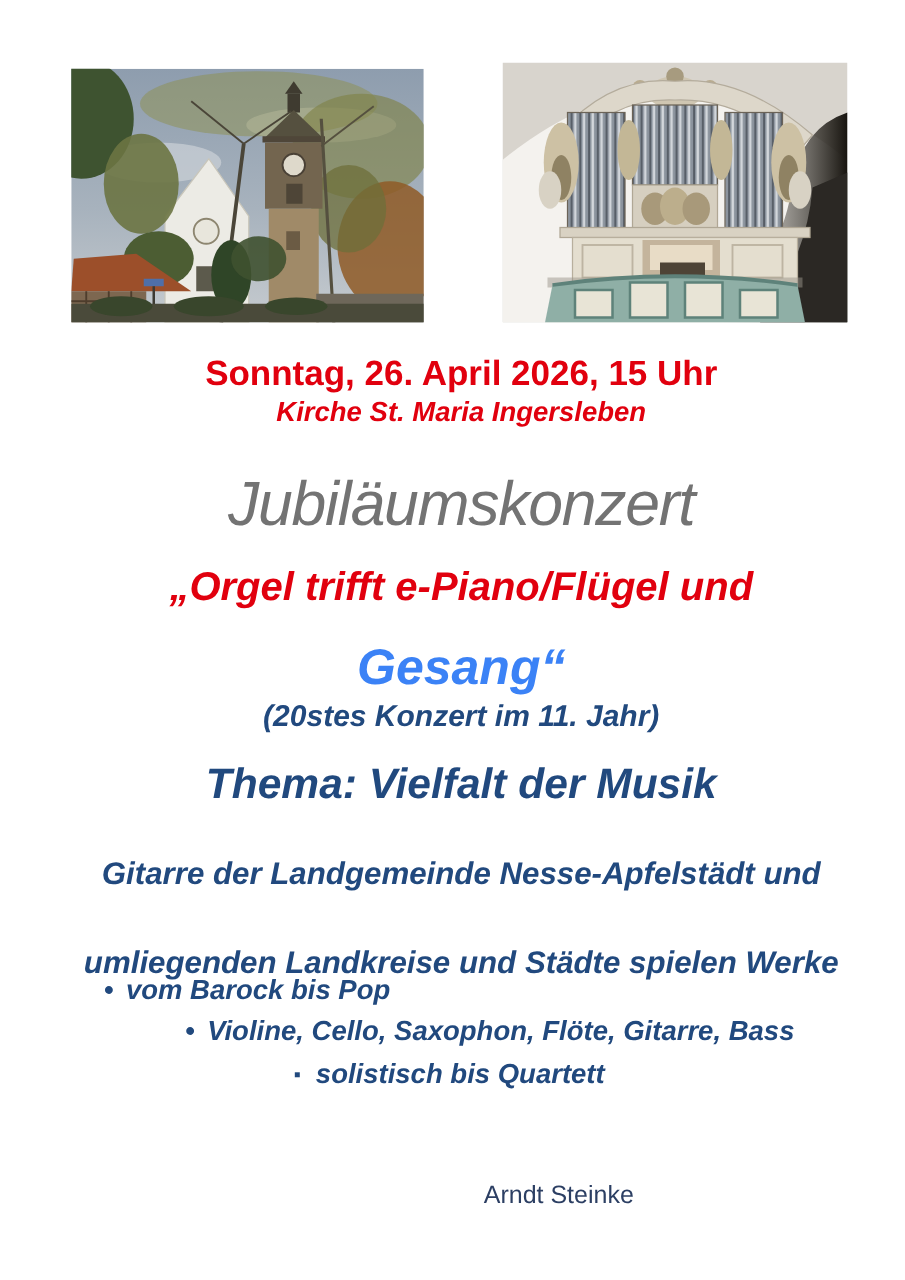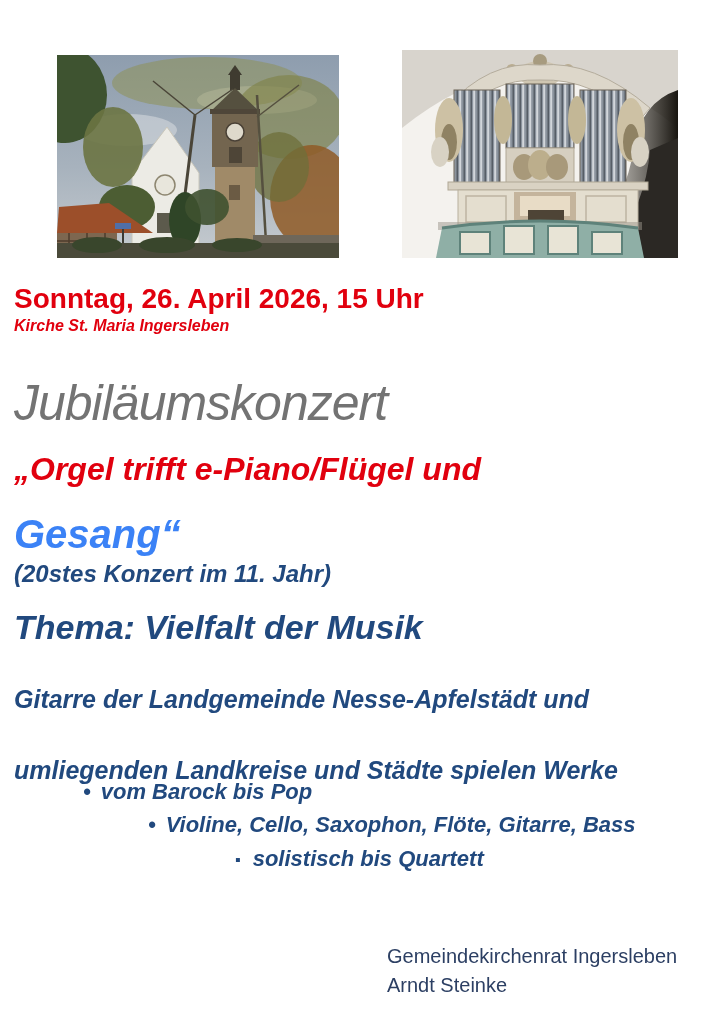"Sonntag, 26. April 2026, 15" .cline { text-align: none -> center }
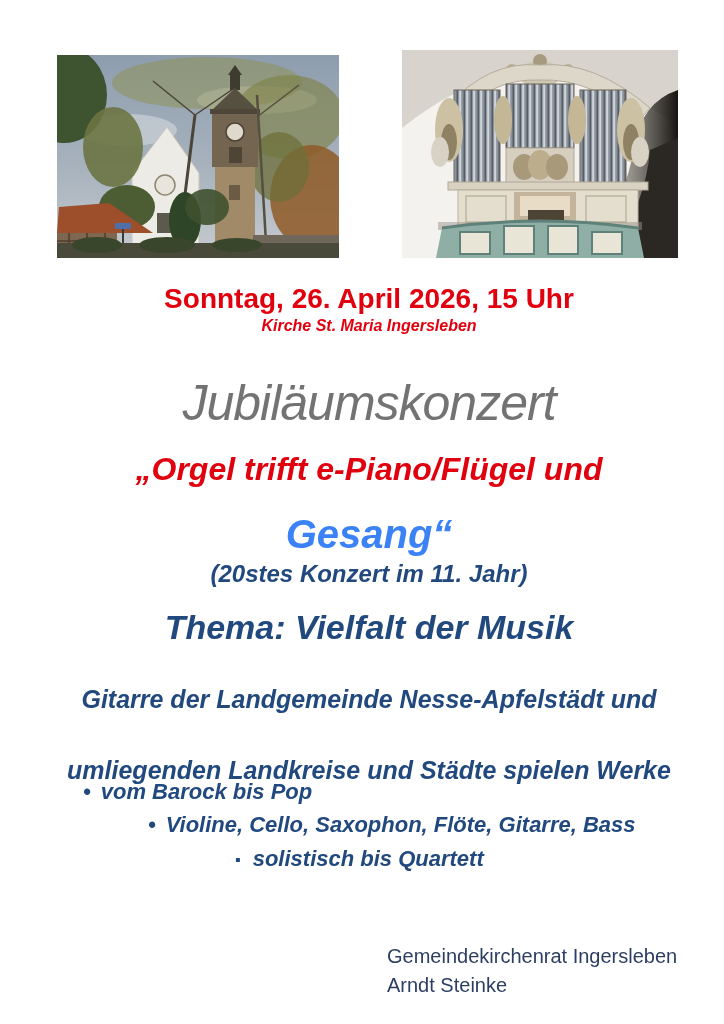"Kirche St. Maria Ingersleben" .location-line { font-size: 16px -> 22px }
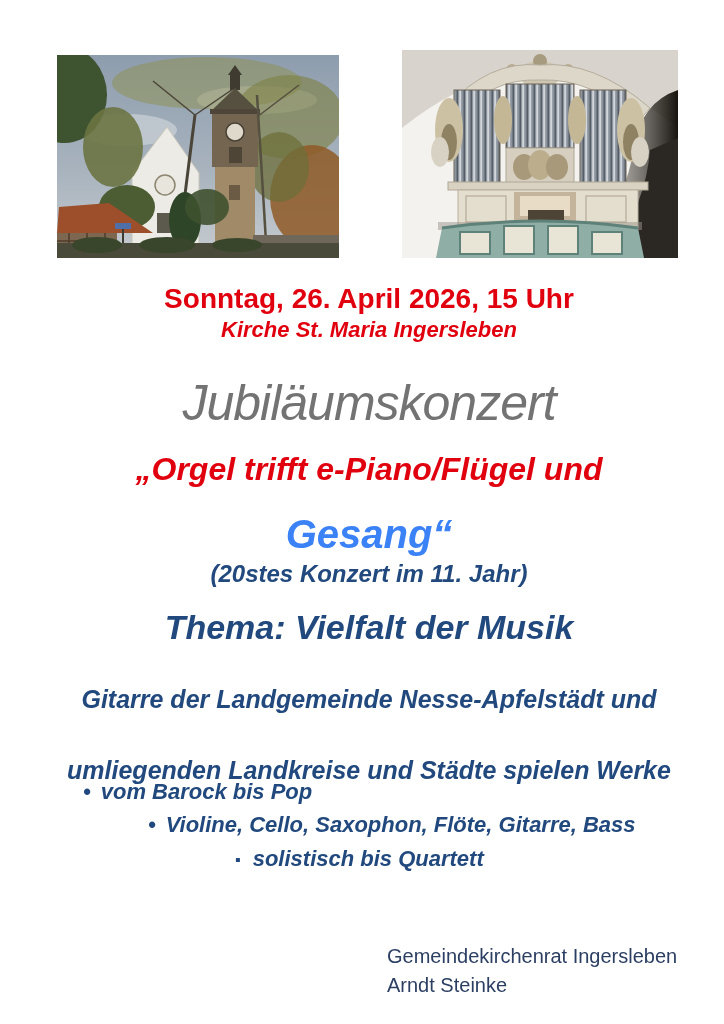"Gemeindekirchenrat Ingersleben" div { html: <div>Gemeindekirchenrat Ingersleben</div> -> none }
